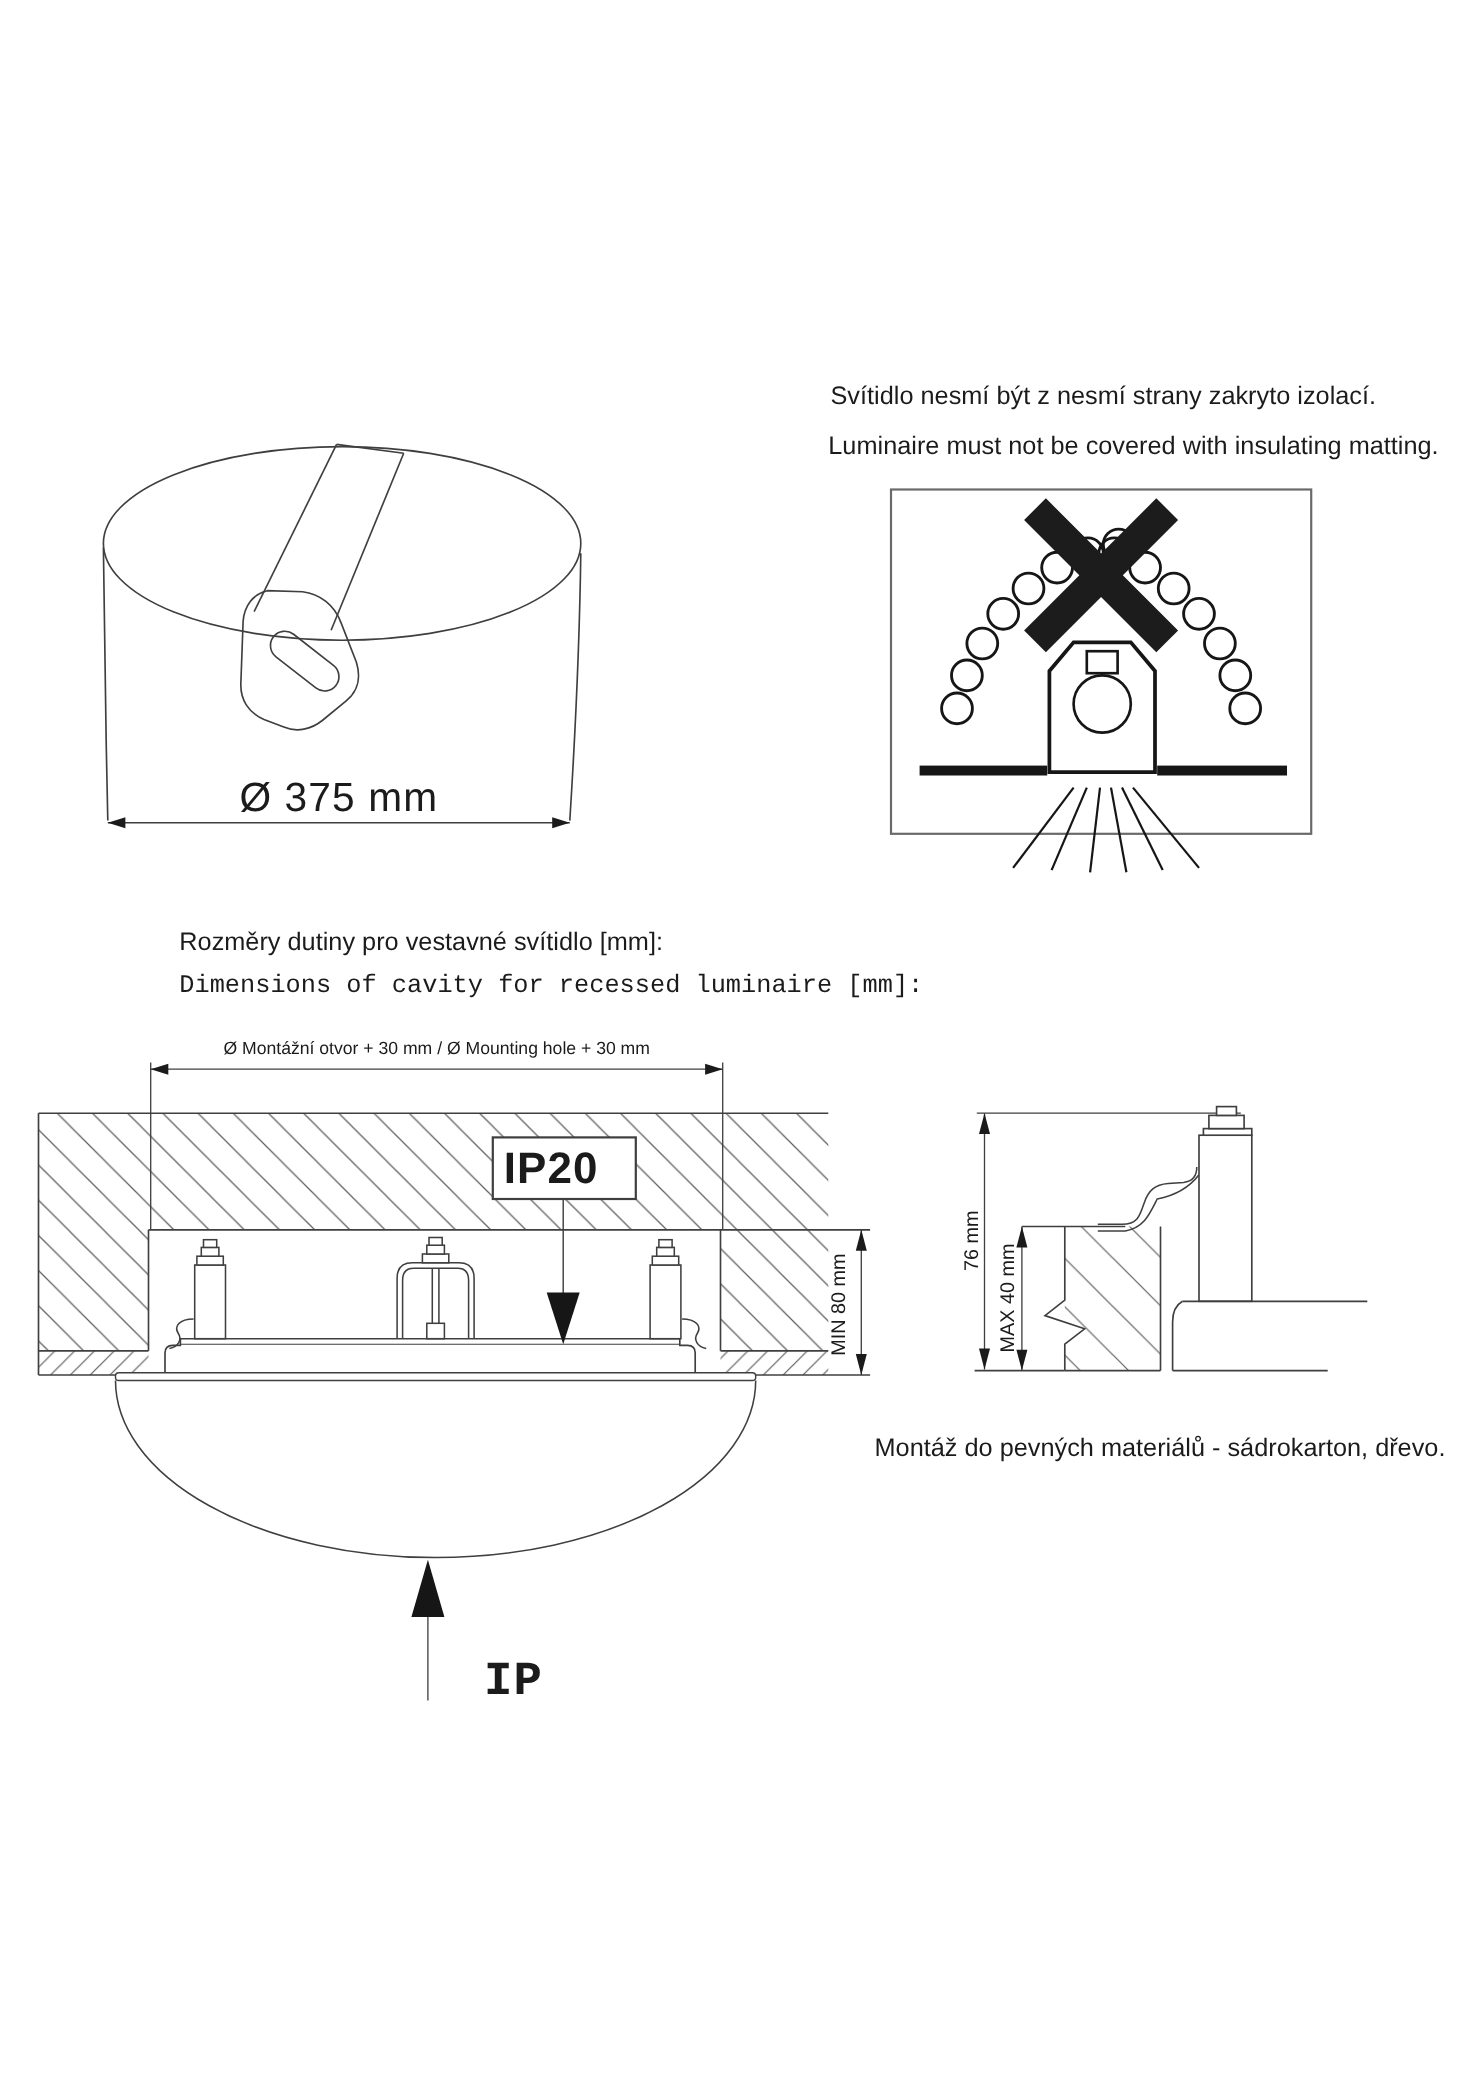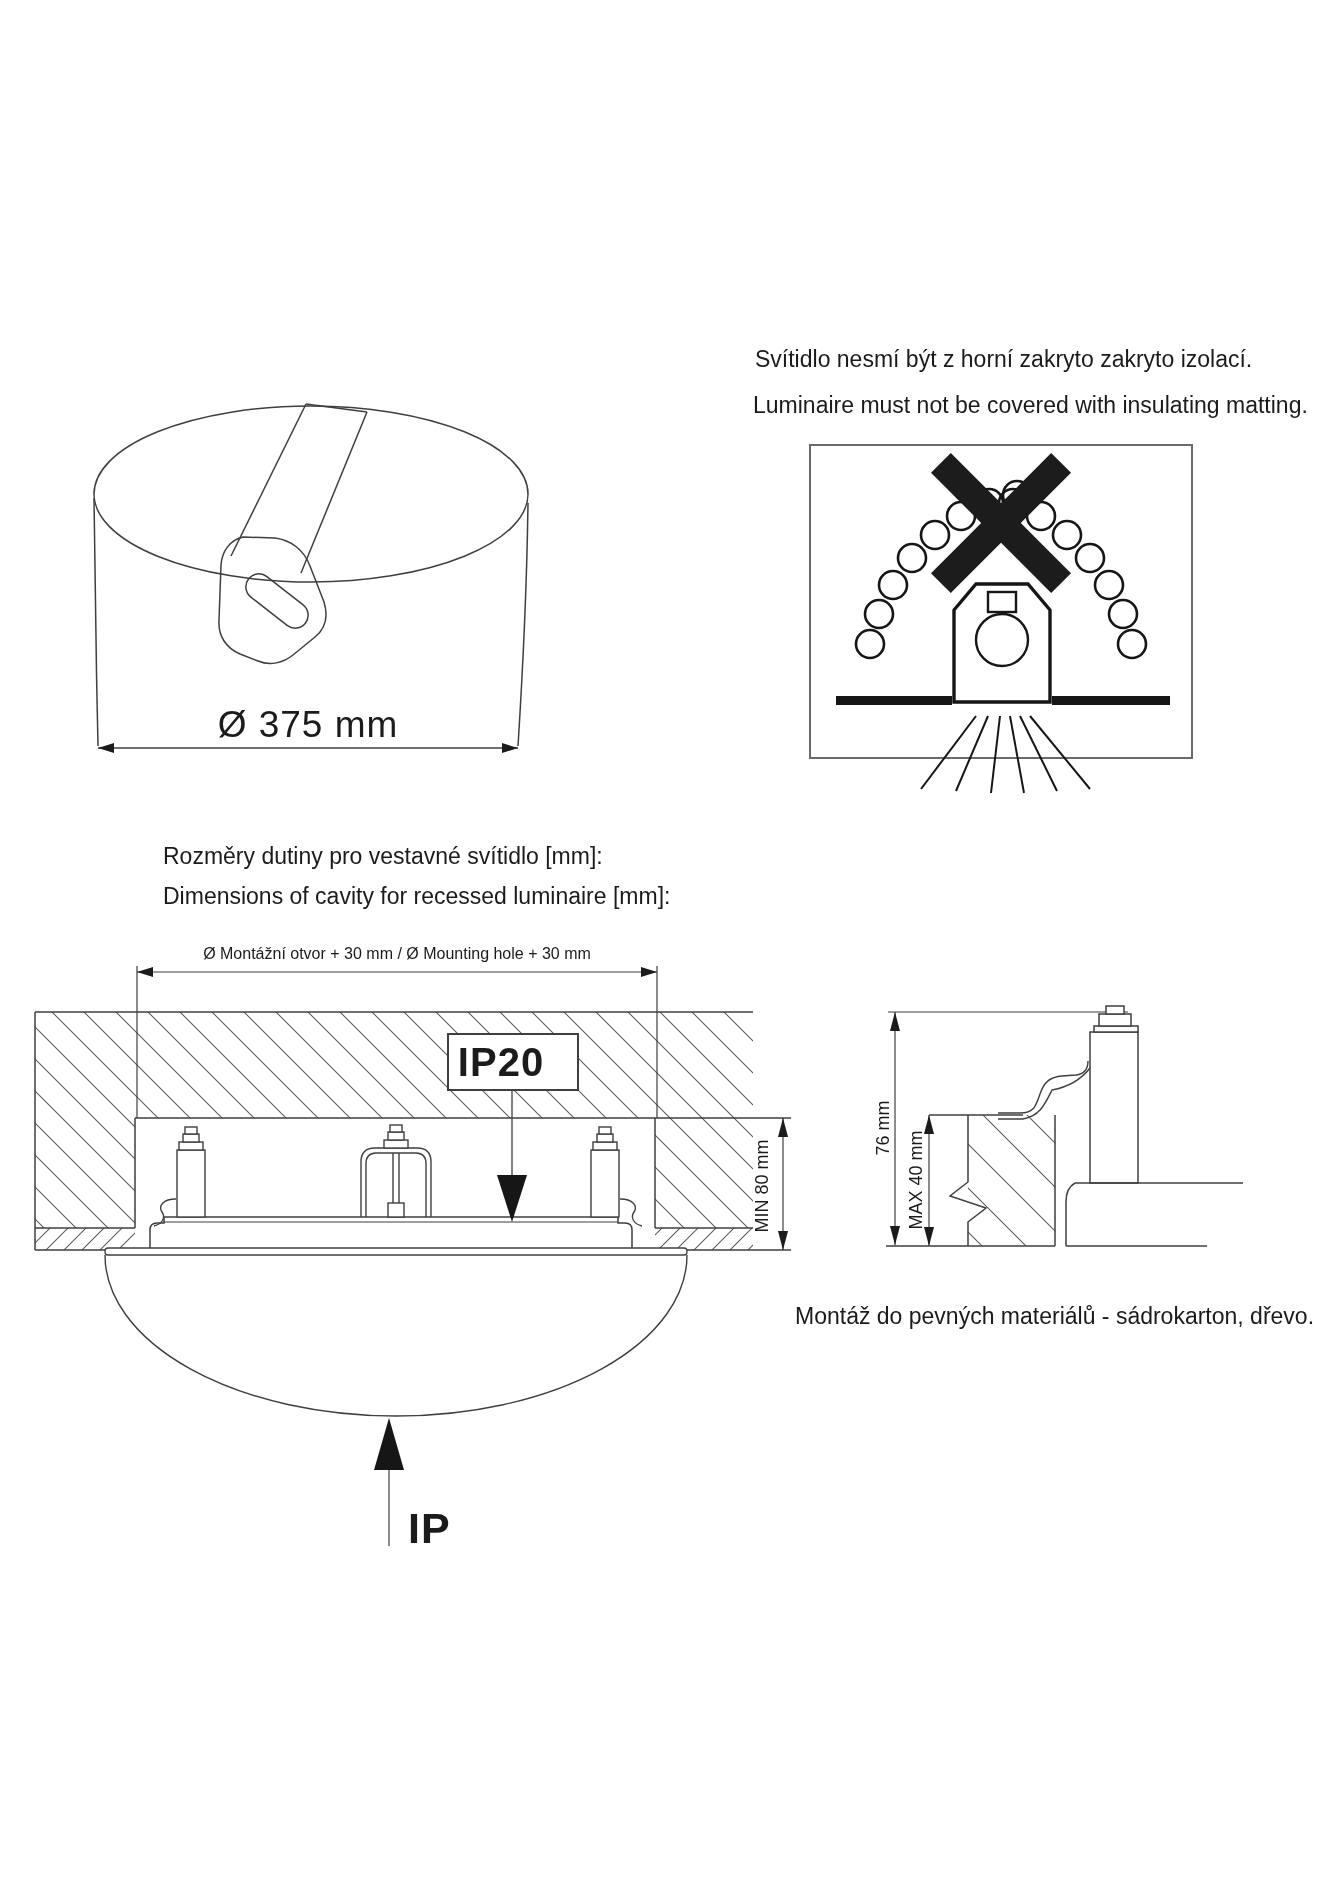"Svítidlo nesmí být z horní" div.txt { text: horní zakryto -> nesmí strany }
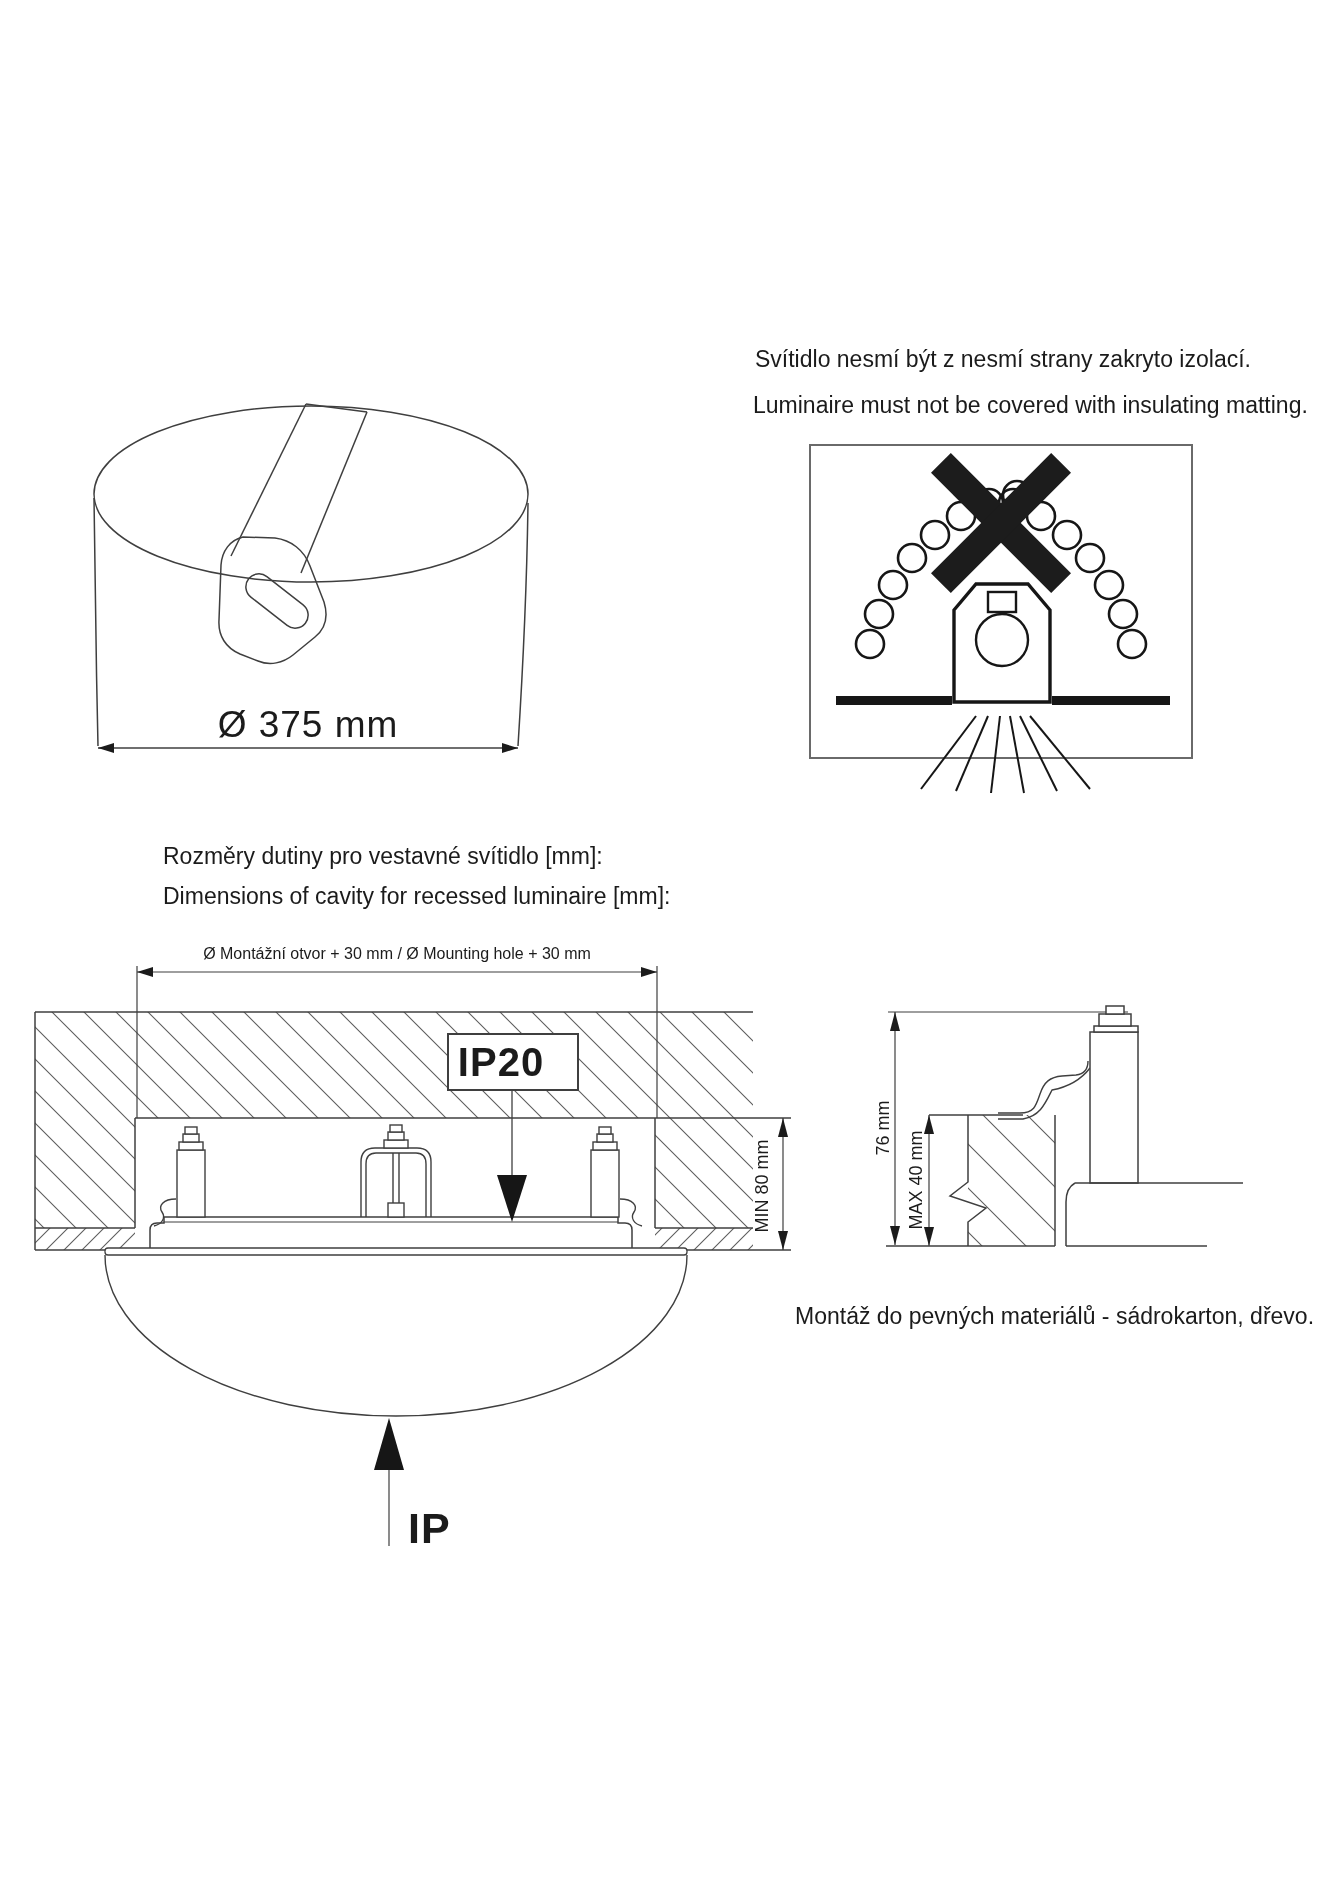"Dimensions of cavity for recessed" div.txt { font-family: none -> Liberation Mono, monospace }
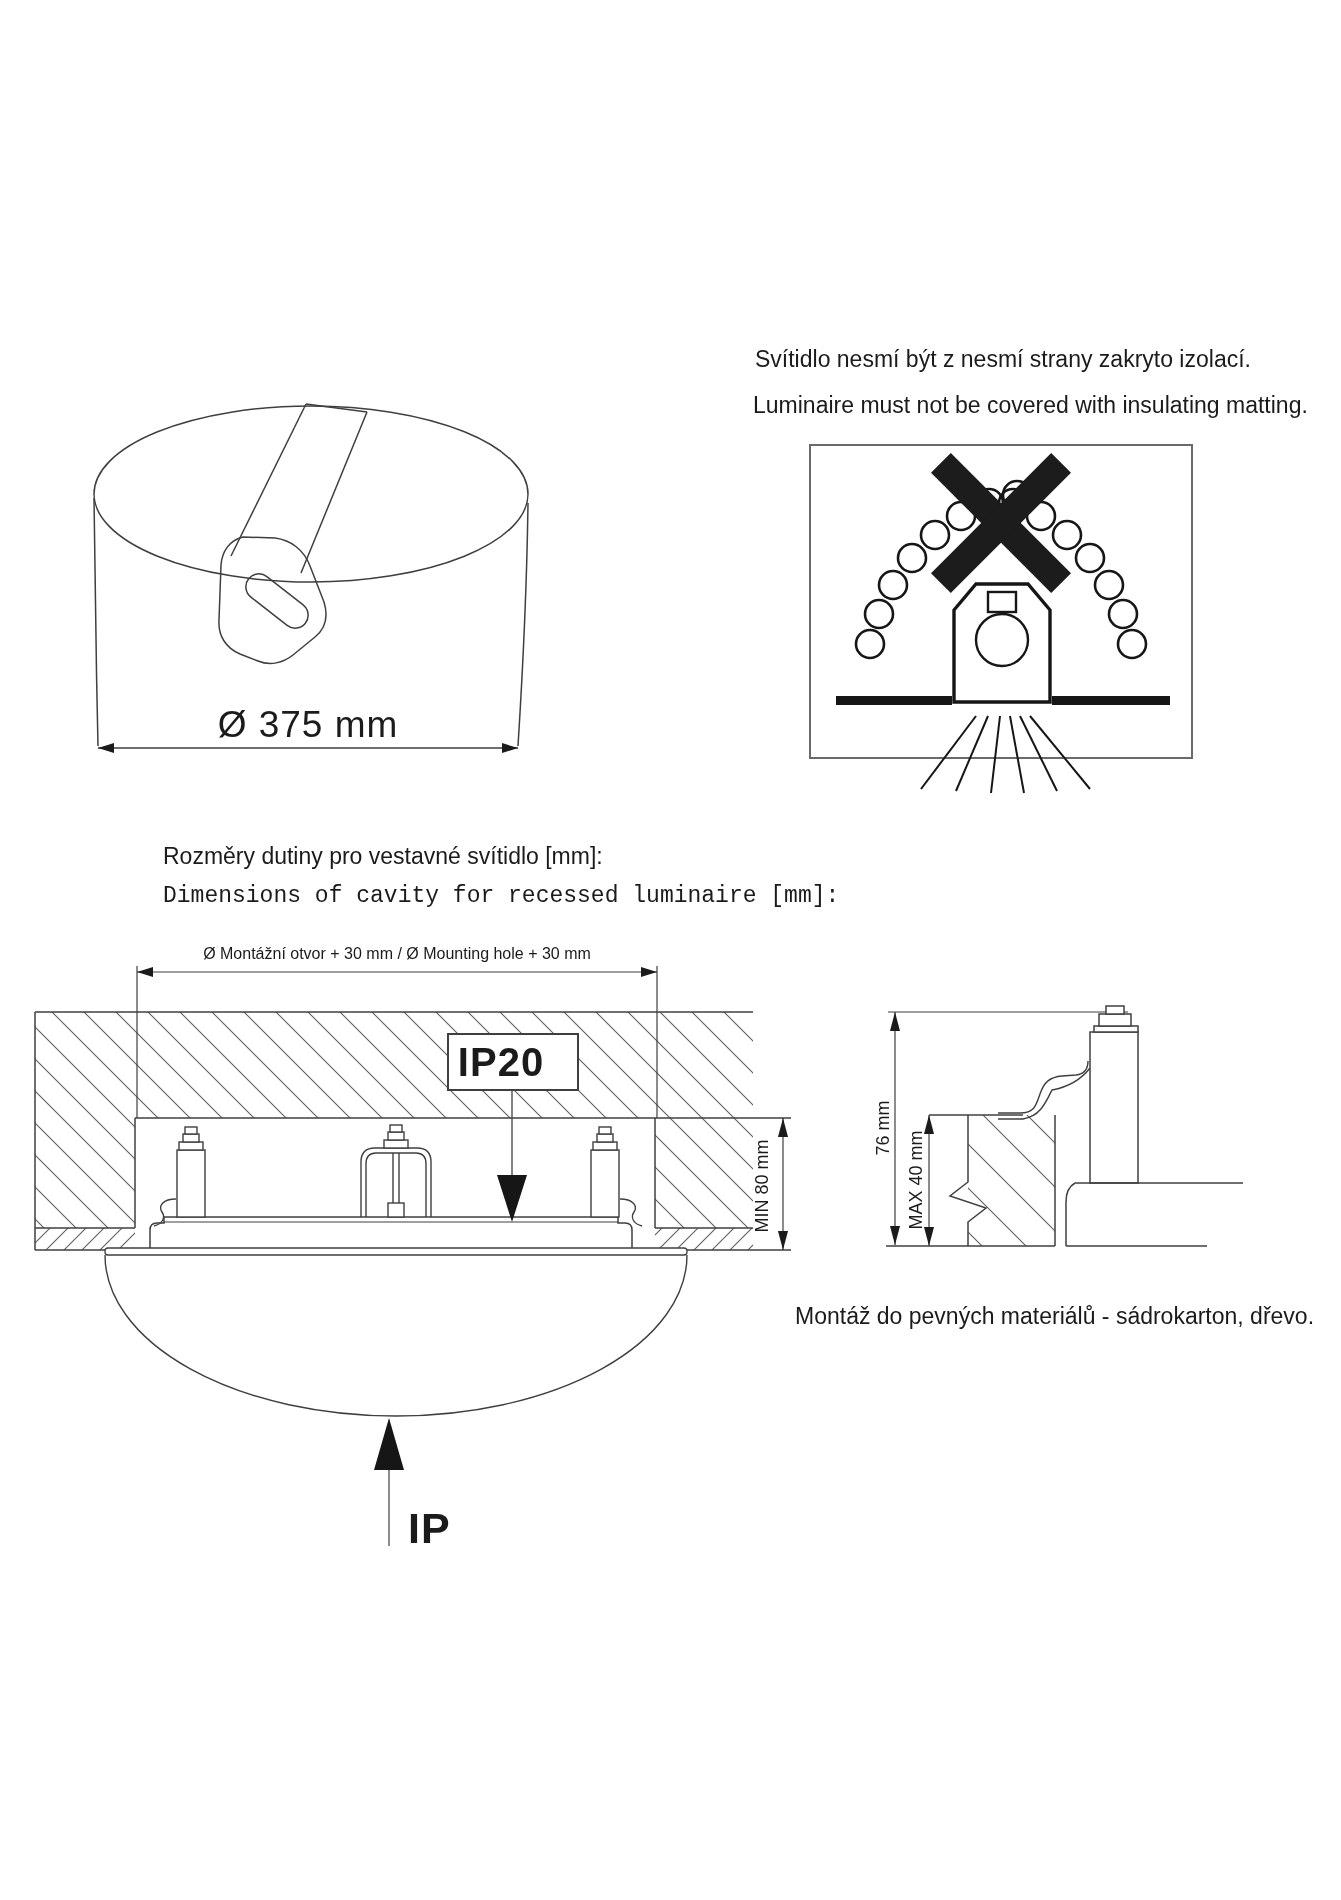"IP" div.txt { font-family: none -> Liberation Mono, monospace; left: 408px -> 440px }
